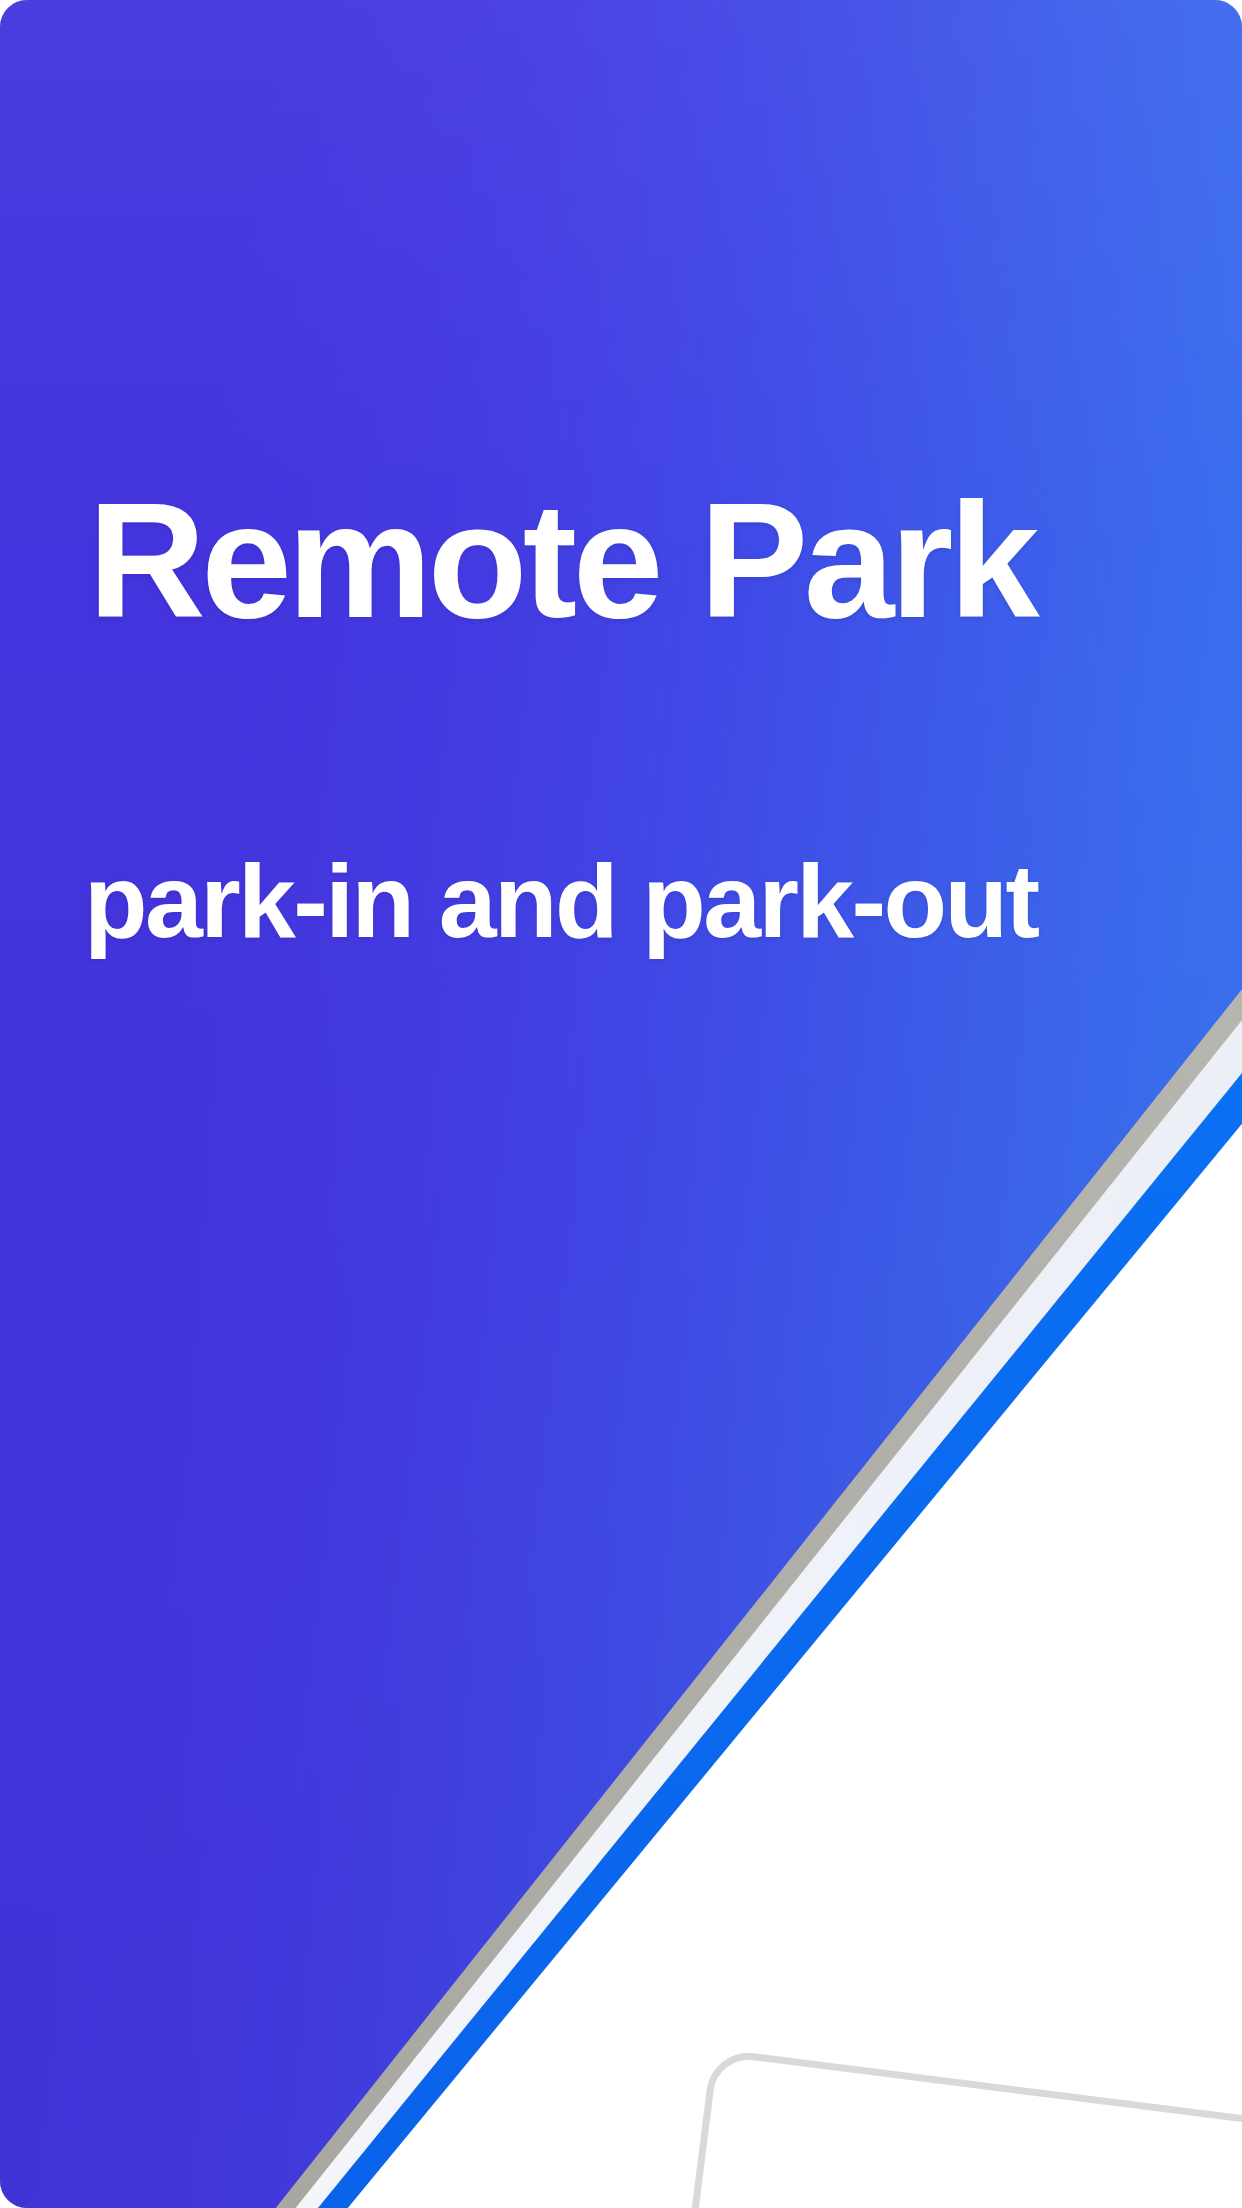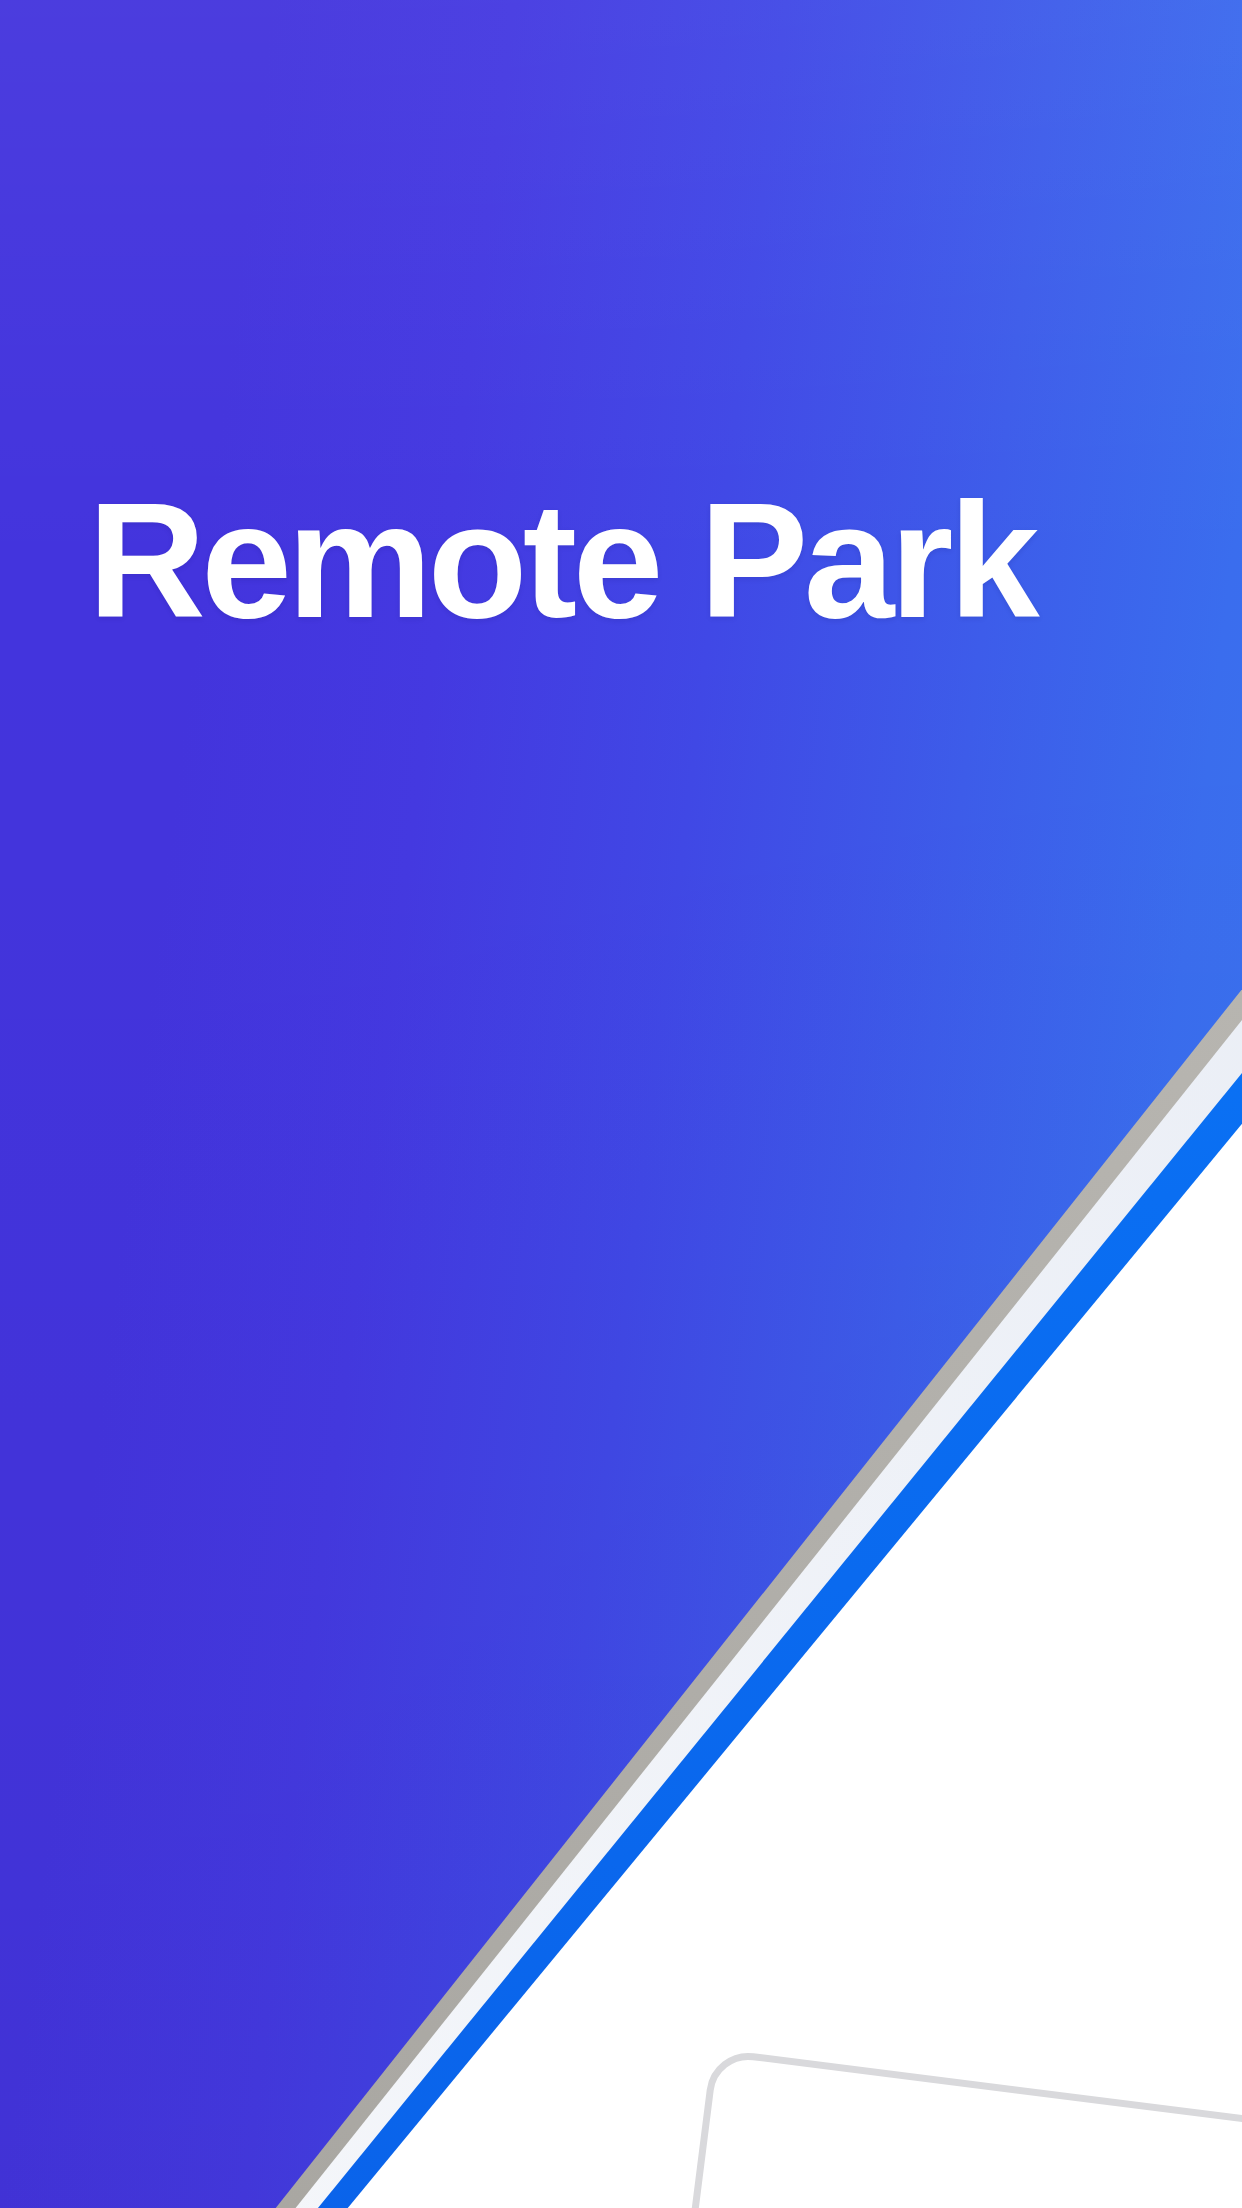"Remote Park" #stage { border-radius: none -> 27px }
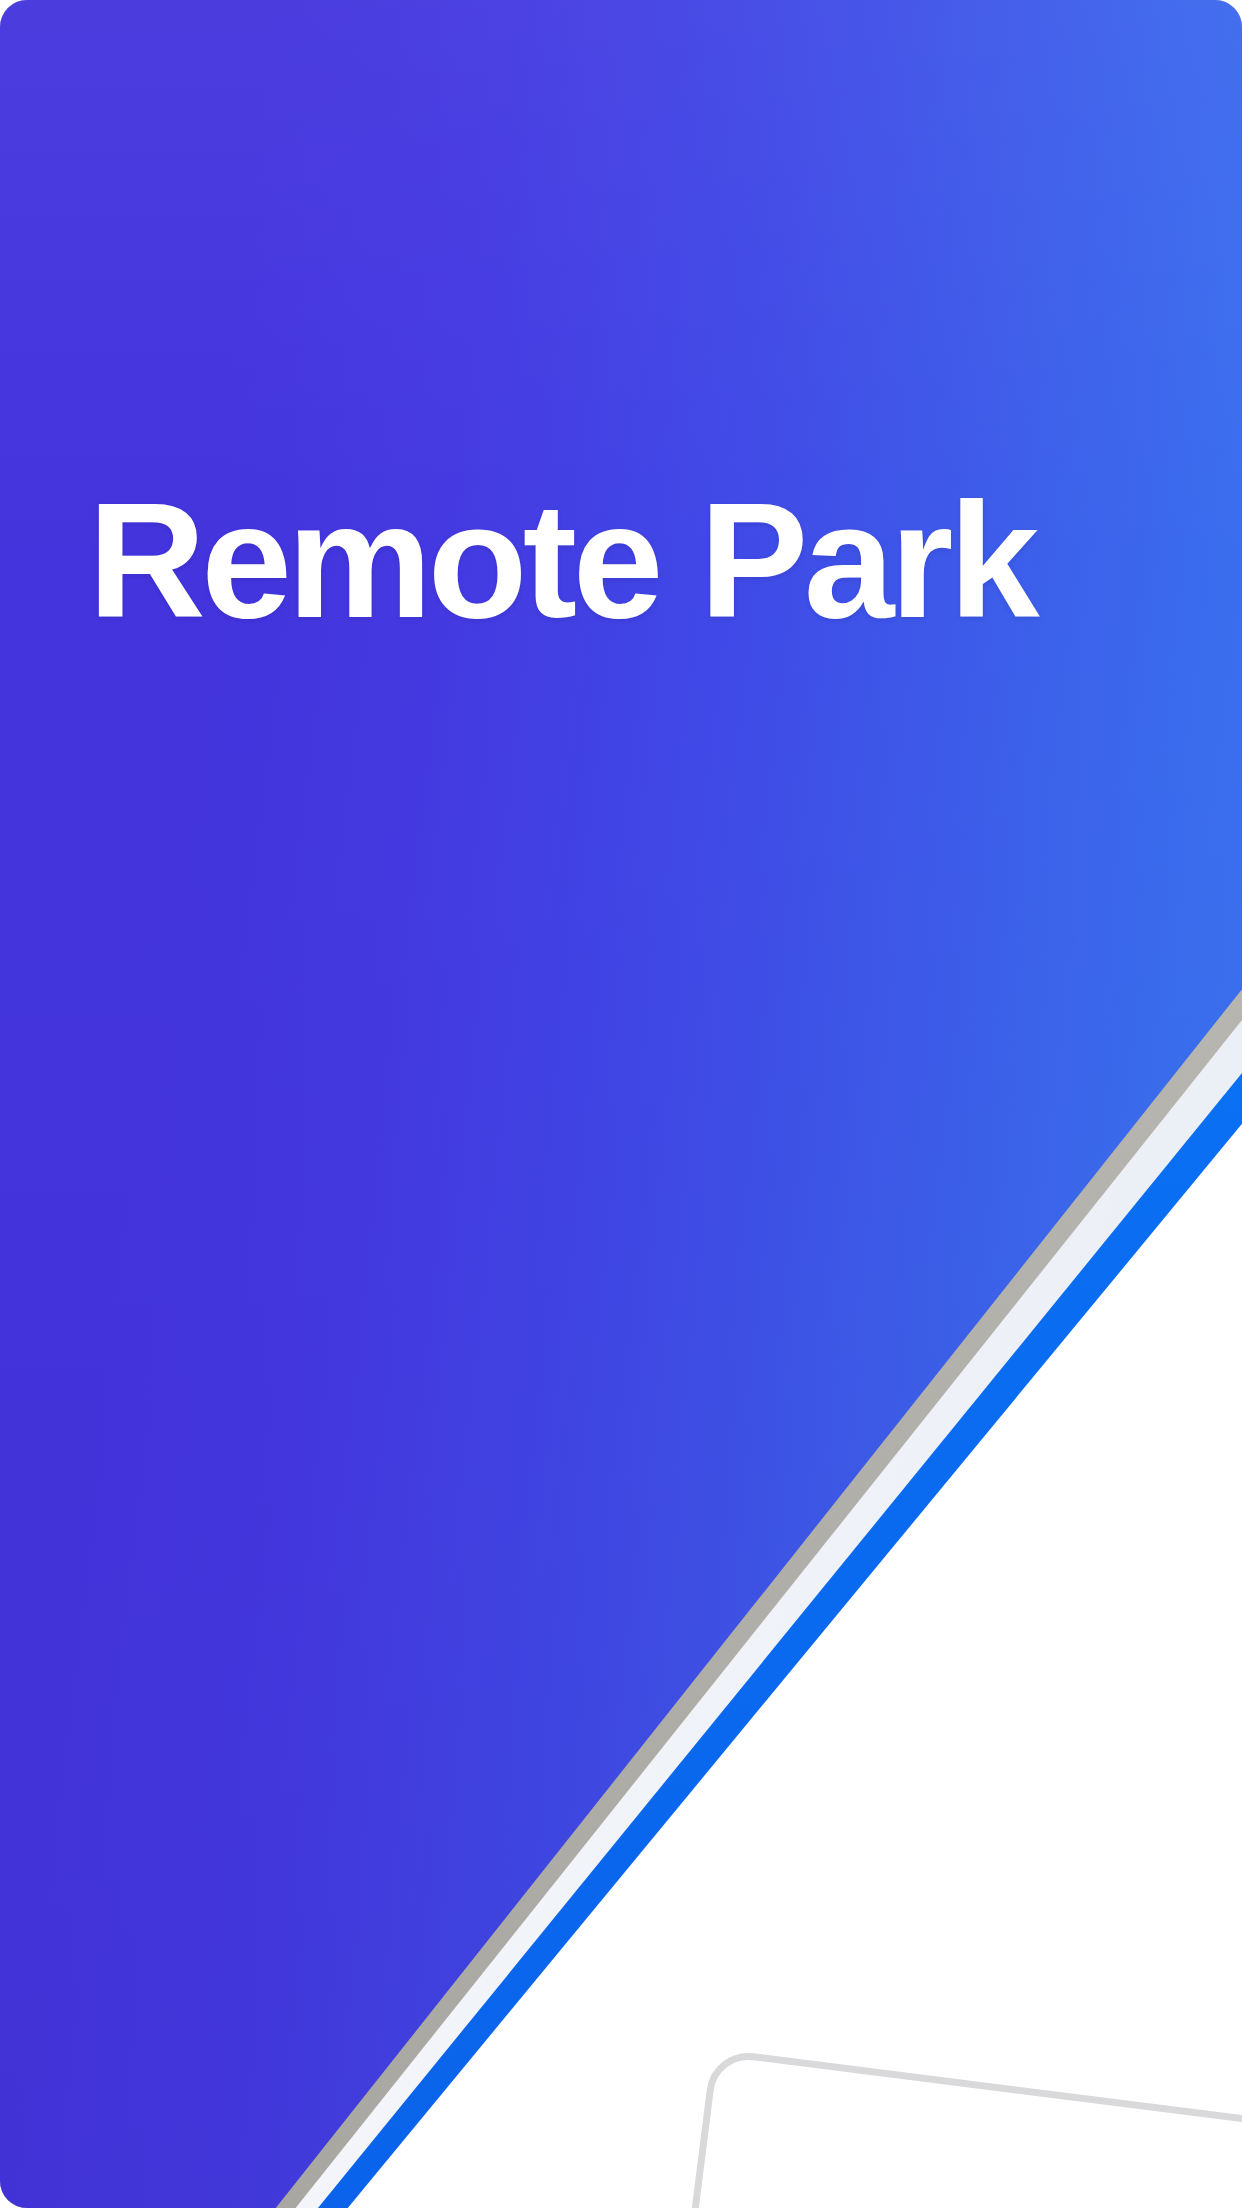"park-in and park-out" span.ln { html: none -> <span>park-in and park-out</span> }
